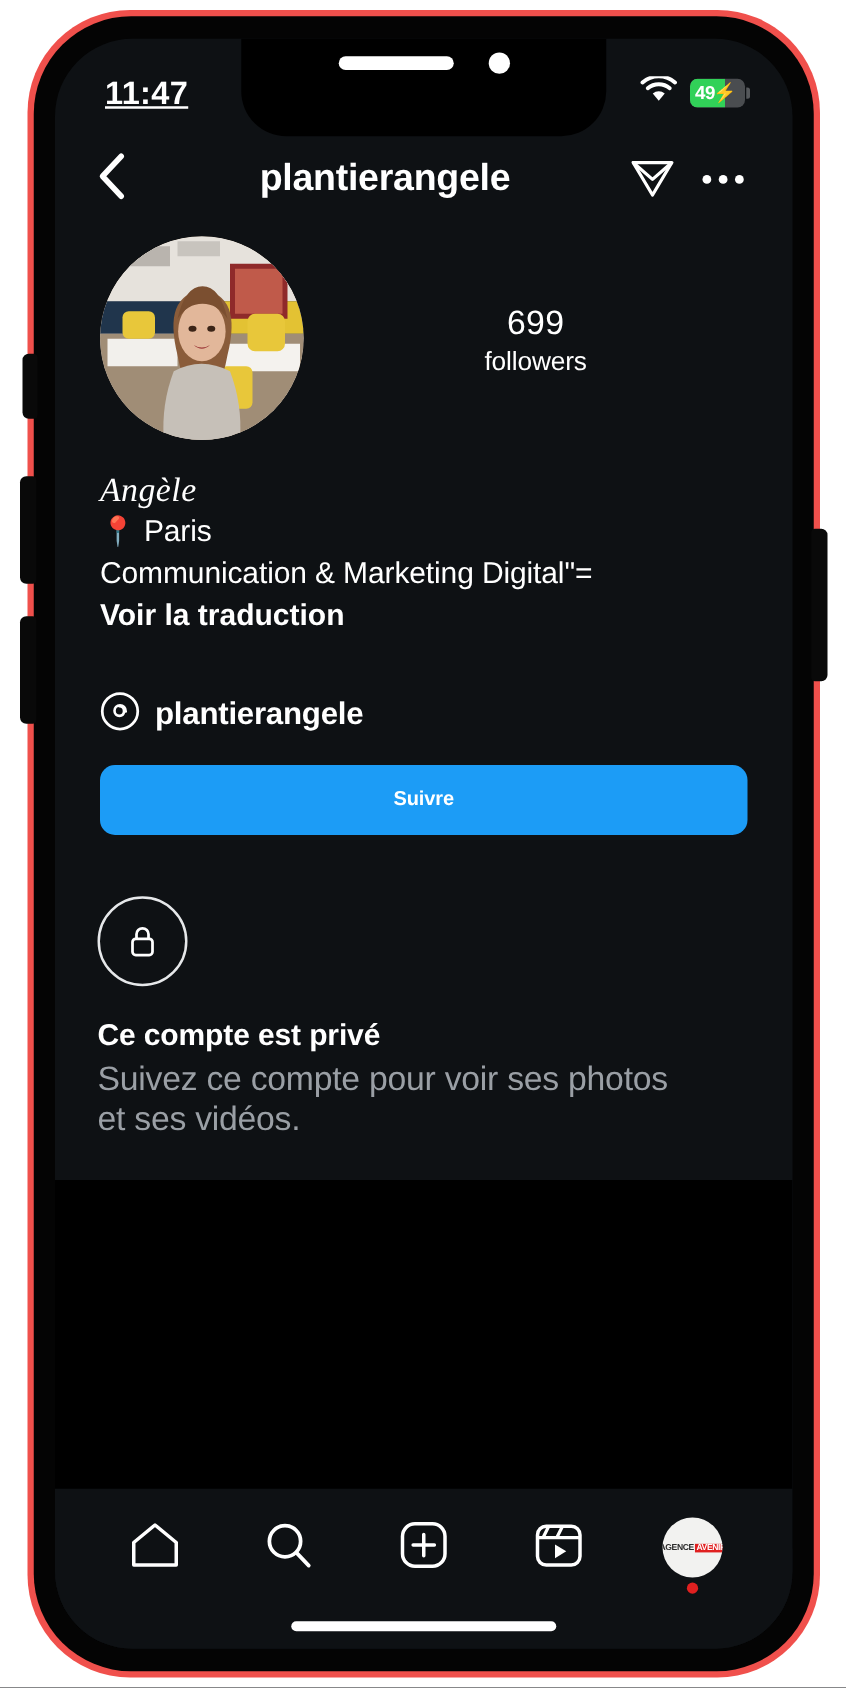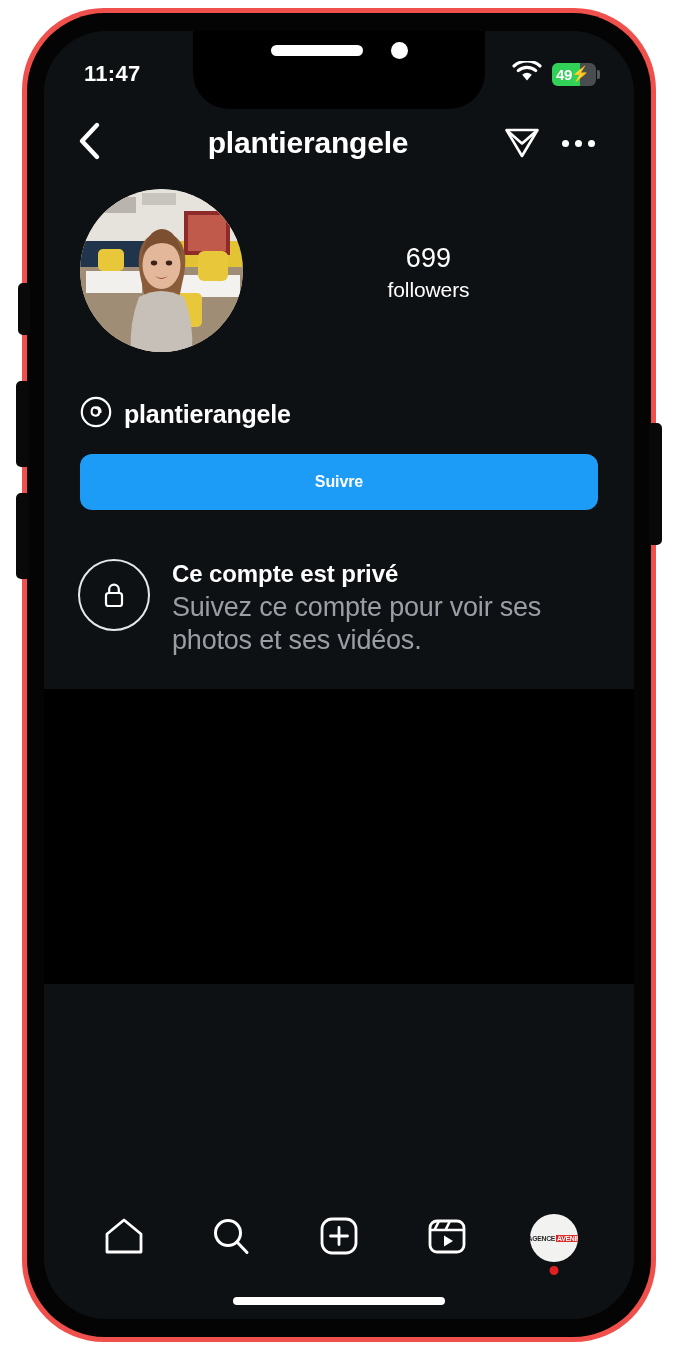"11:47" .status-time { font-size: 22px -> 26px; text-decoration: none -> underline }
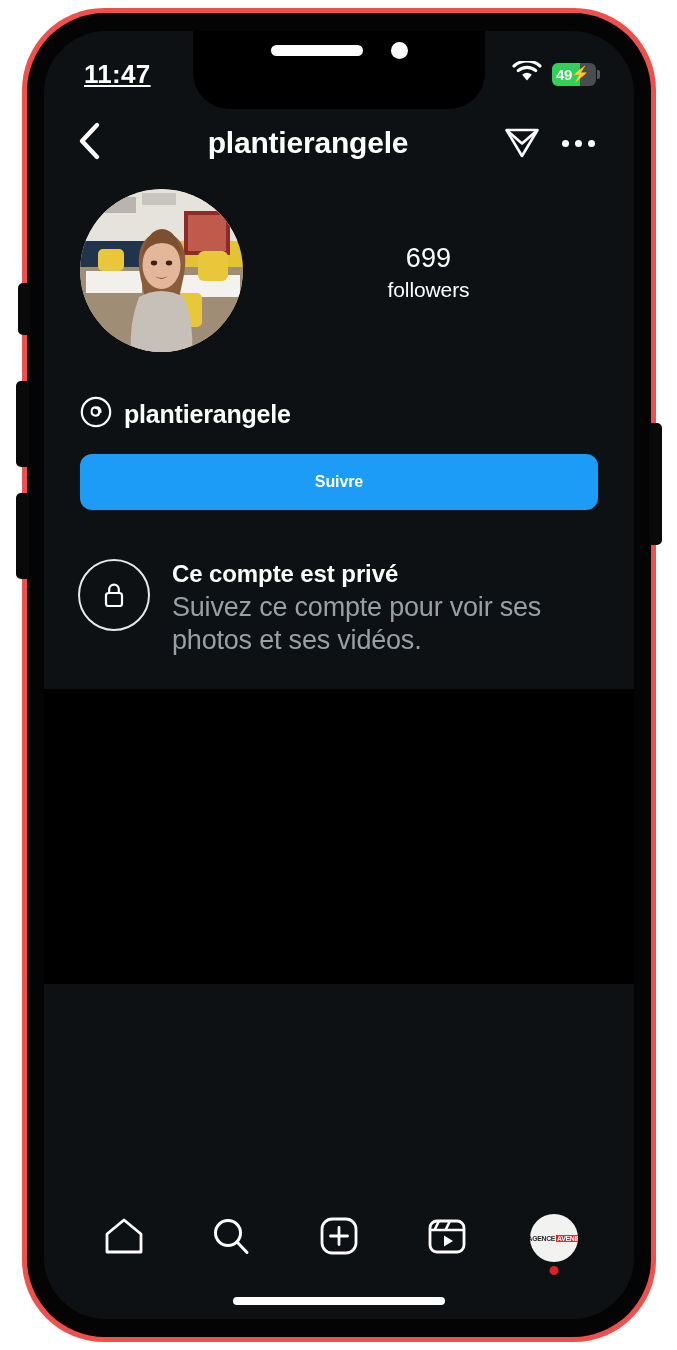"Angèle" div.bio { html: none -> <div> <div>Angèle</div> <div> <span>📍</span> <span>Paris</span> </div> <div>Communication &amp; Marketing Digital"=</div> <div>Voir la traduction</div> </div> }
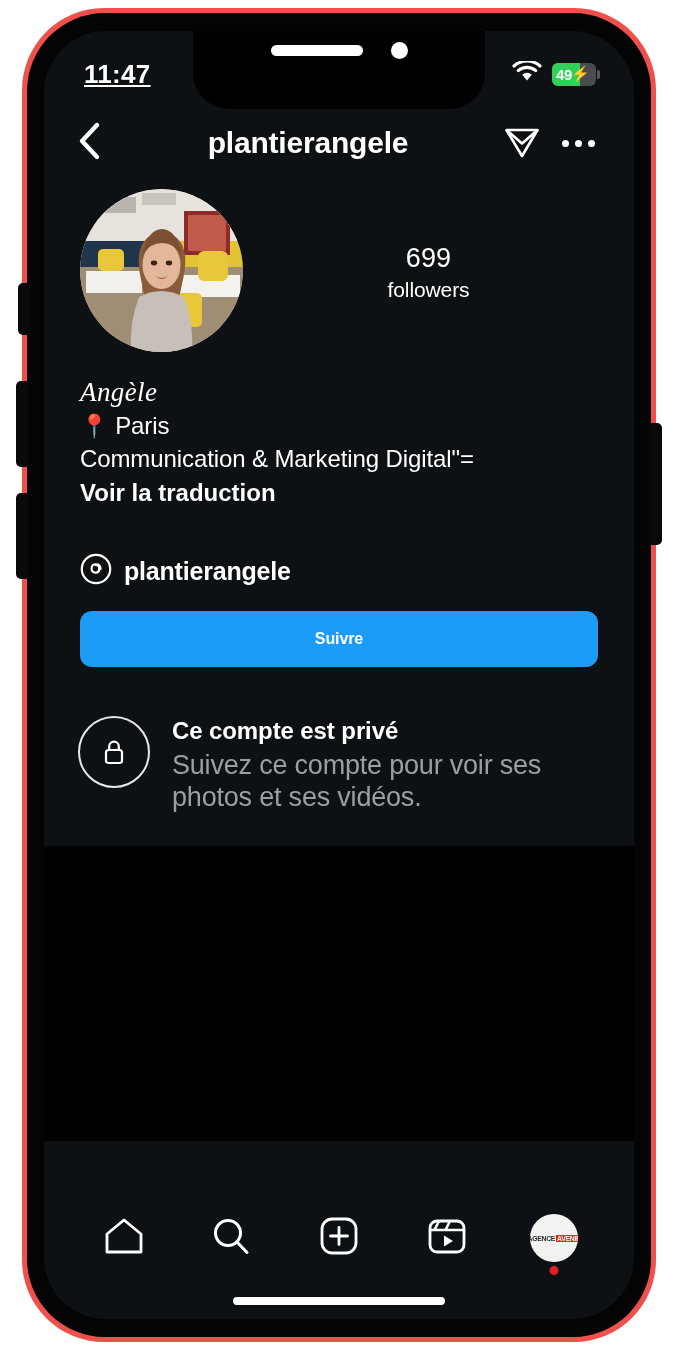"Ce compte est privé" .private { flex-direction: none -> column }
